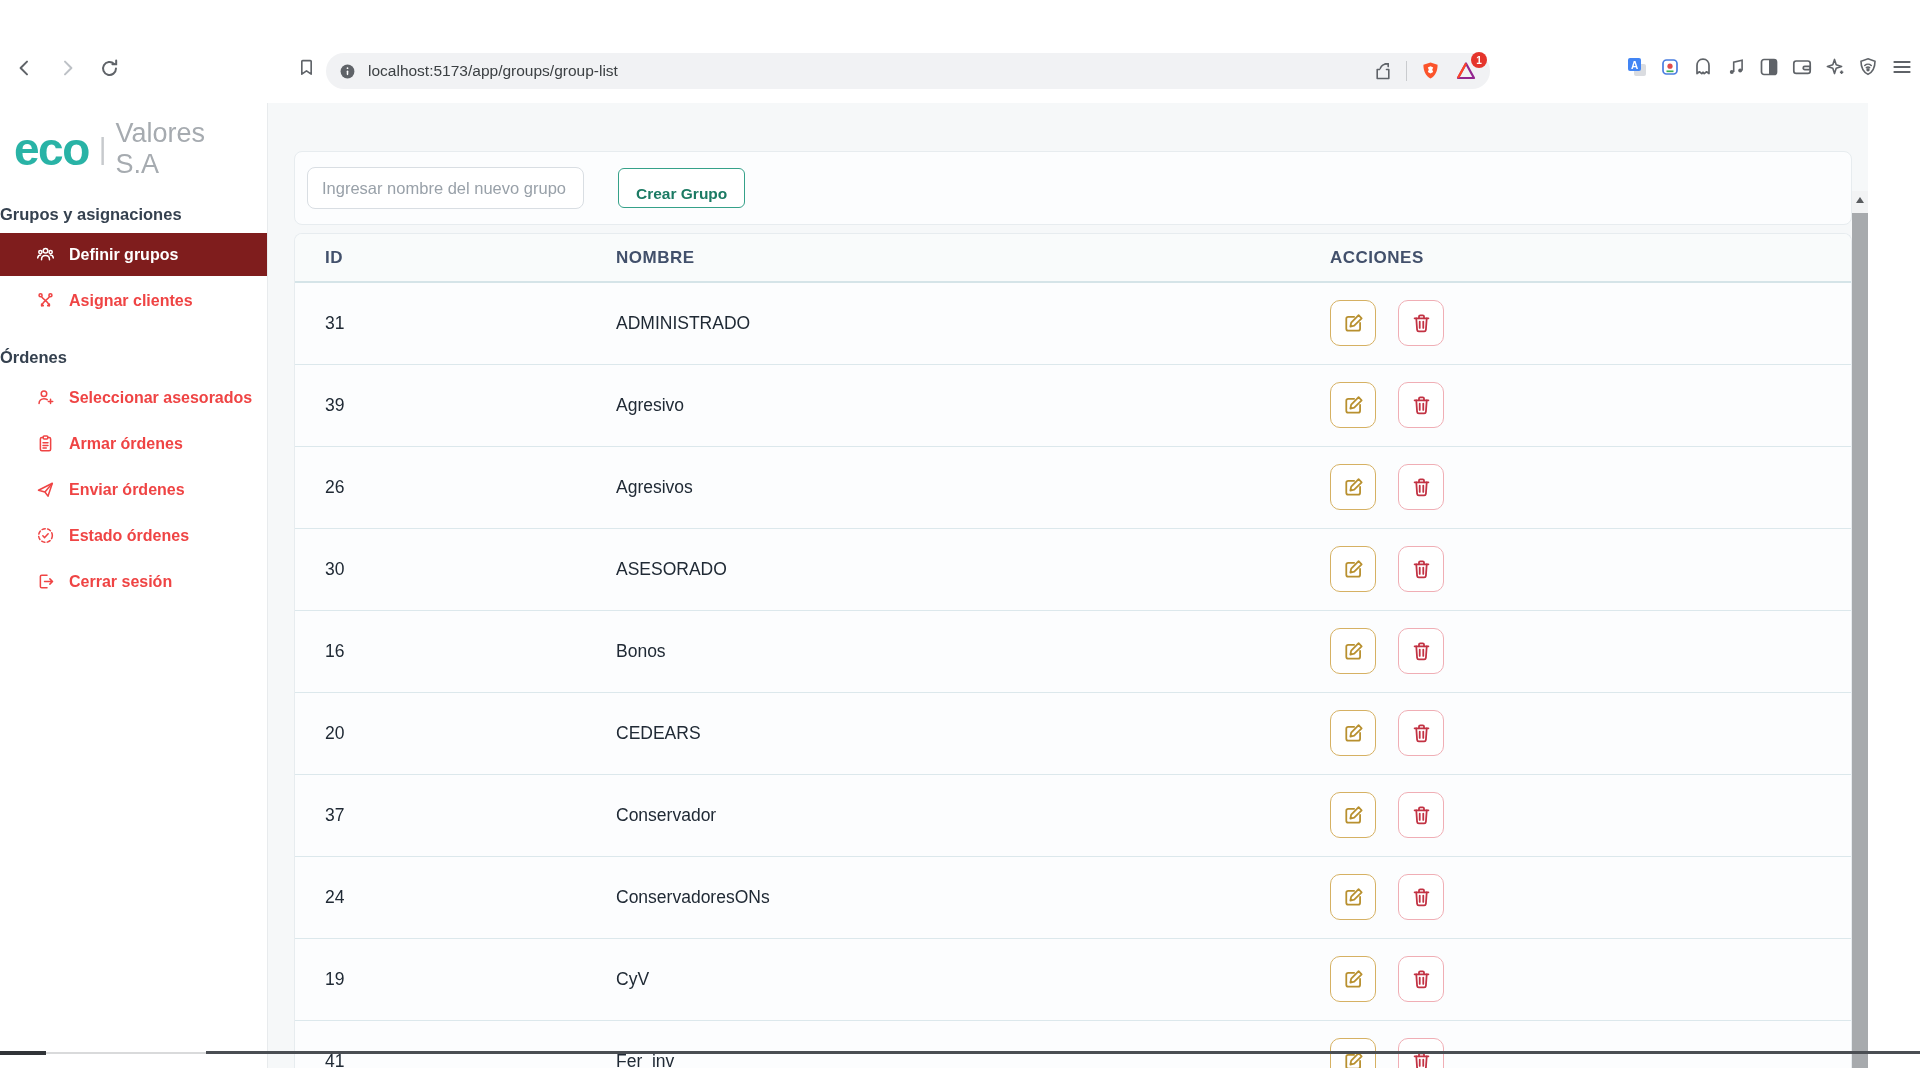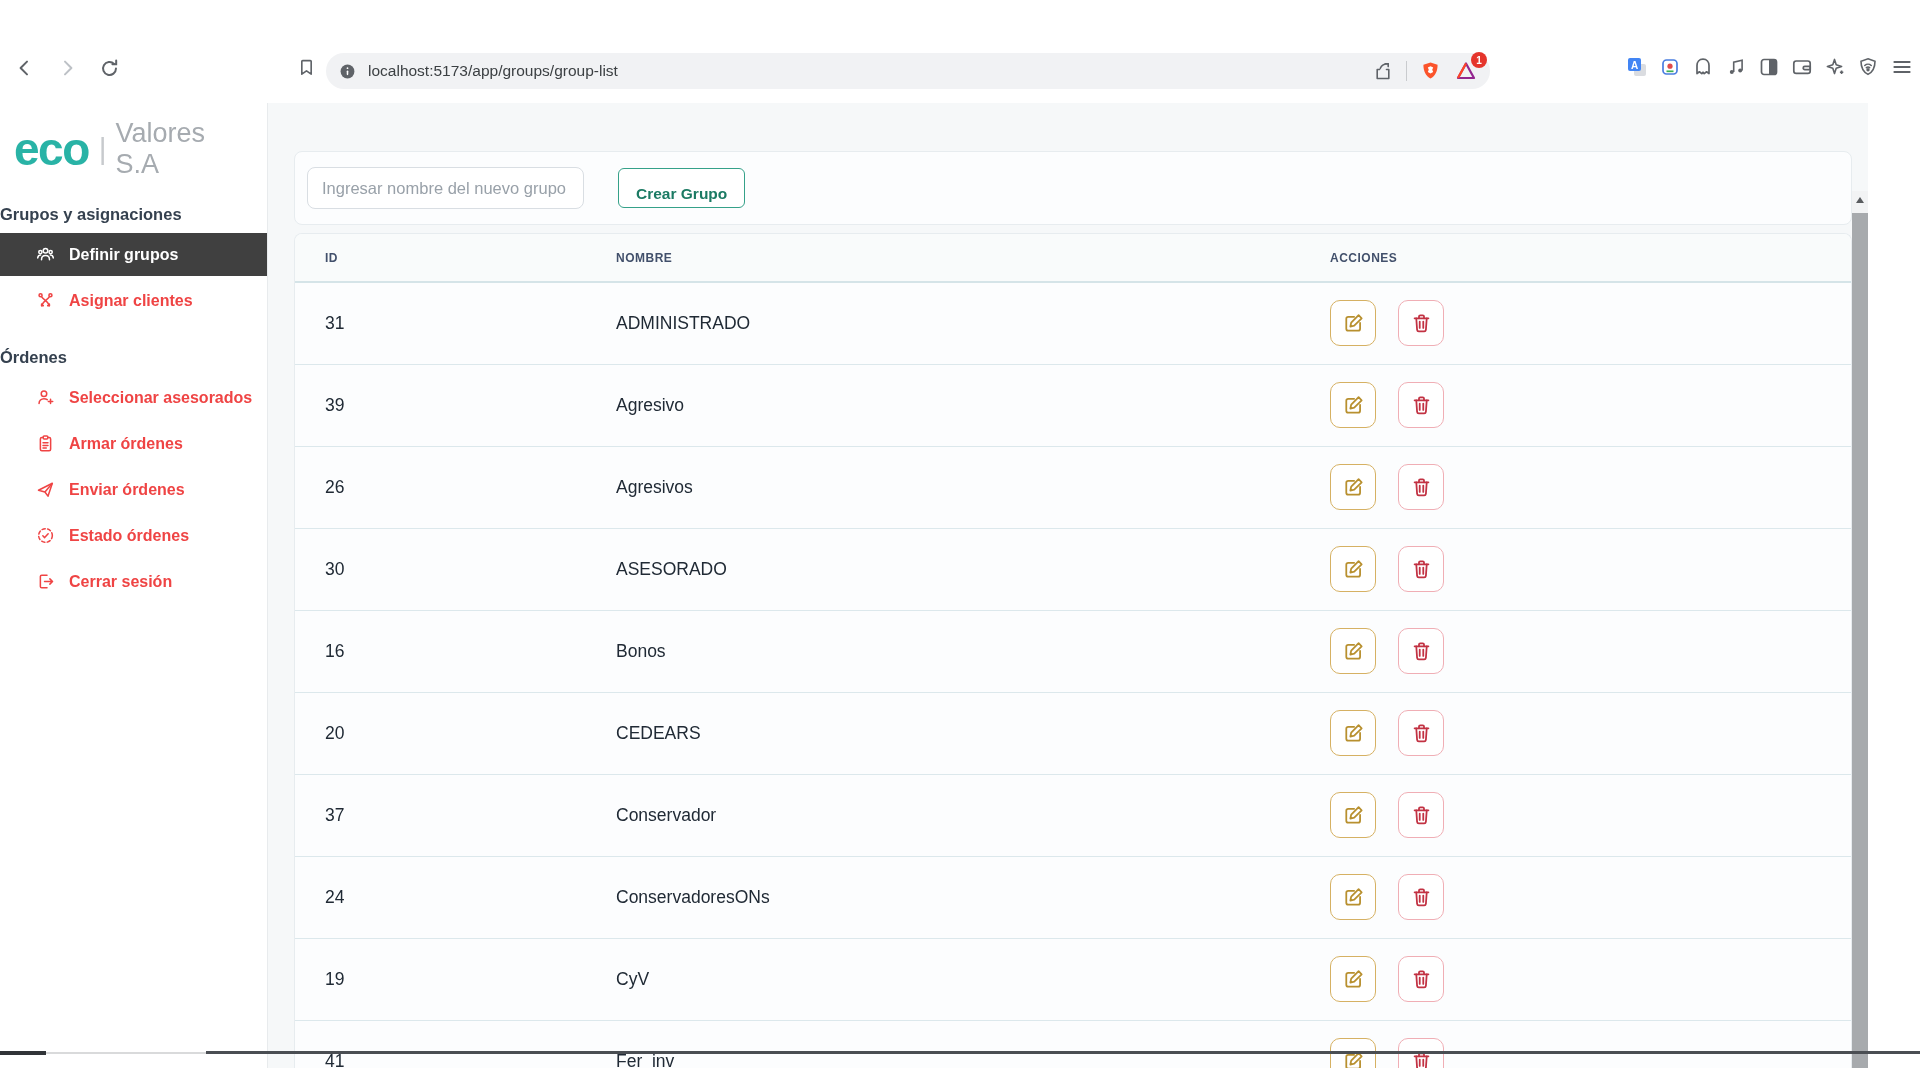"Definir grupos" .side-item.active { background: #404040 -> #7f1d1d }
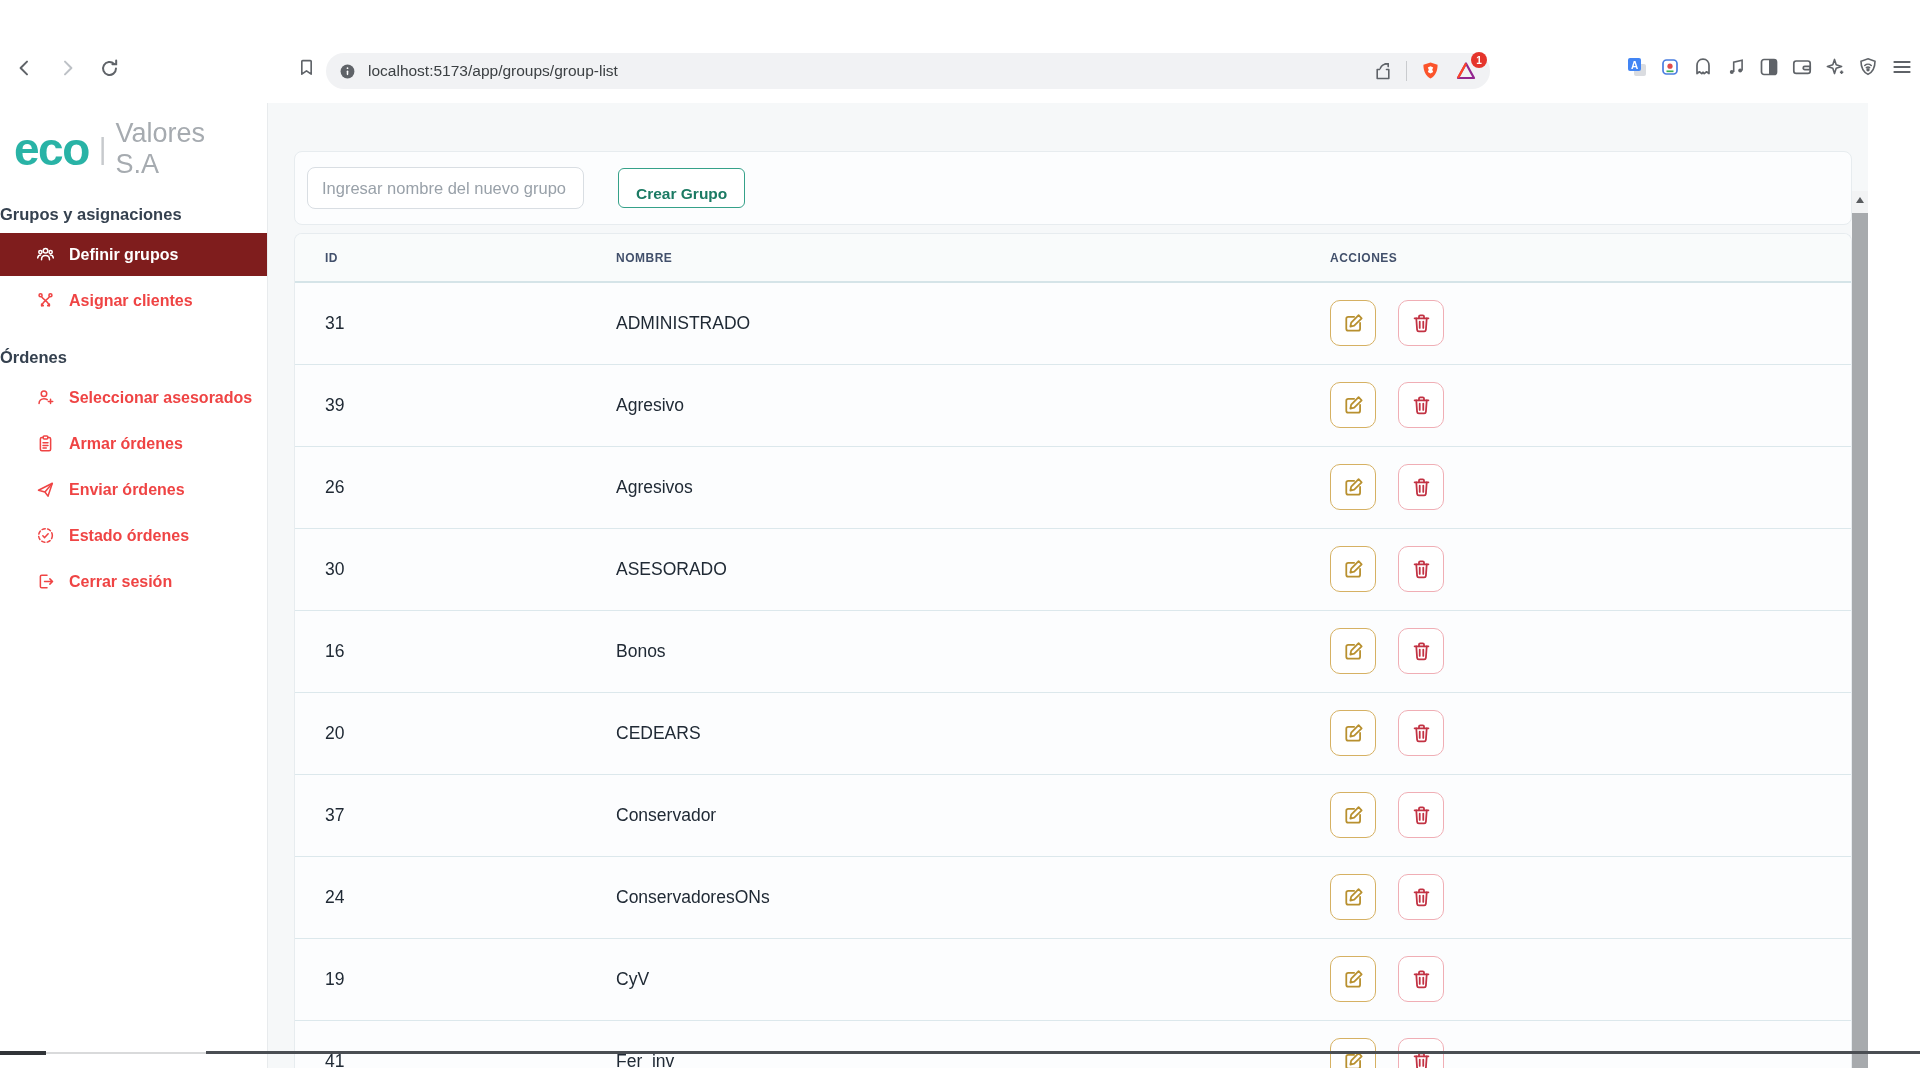"ID" th { font-size: 12px -> 17px }
